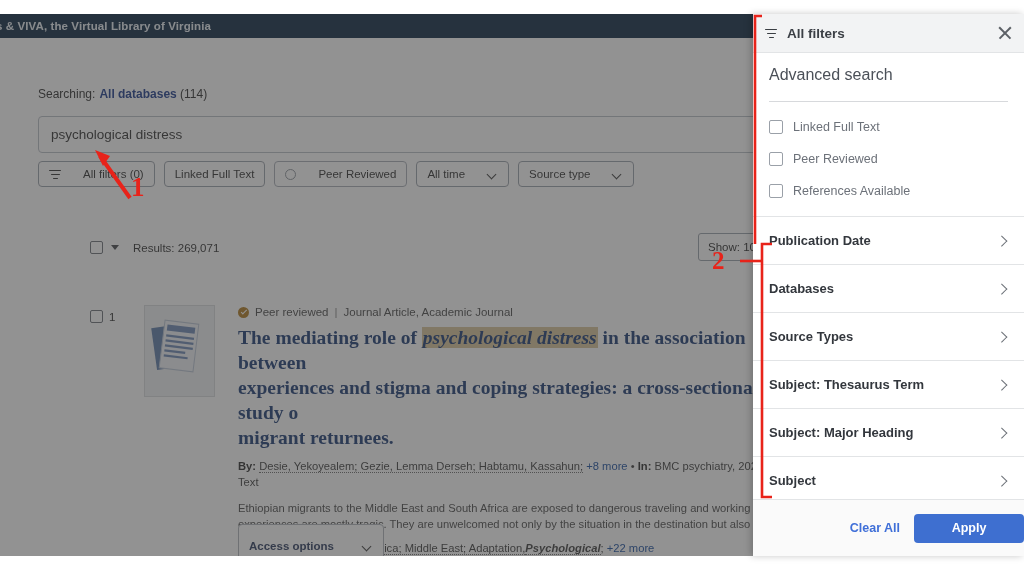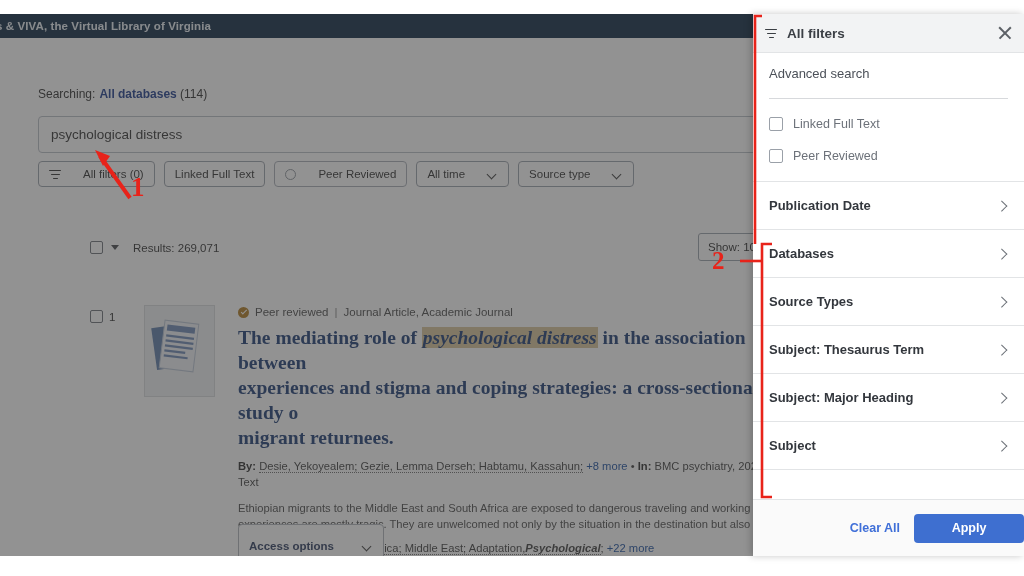"Advanced search" .adv { font-size: 13px -> 16px }
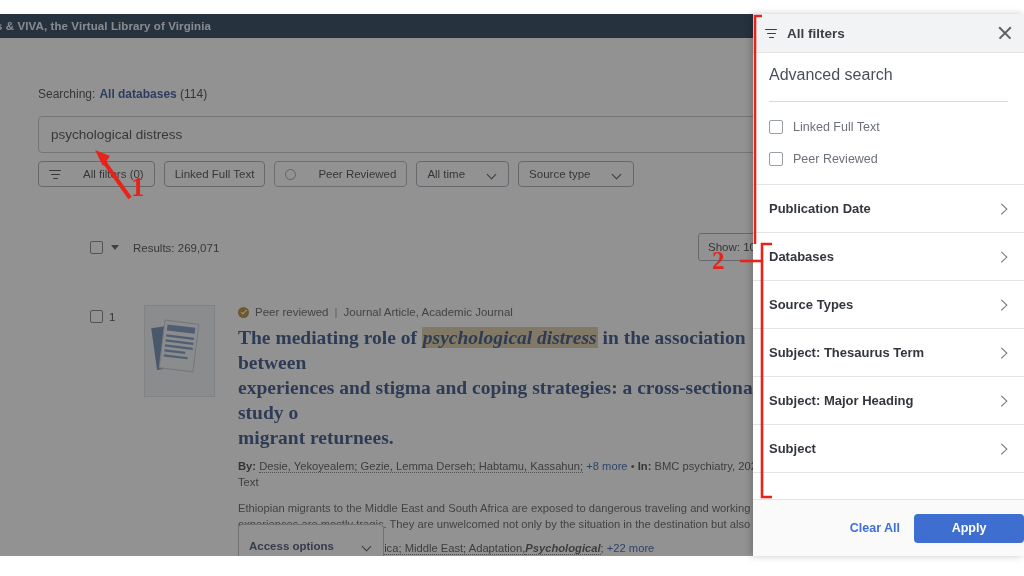"References Available" div.cb-row { html: none -> <div> <span></span> <span>References Available</span> </div> }
